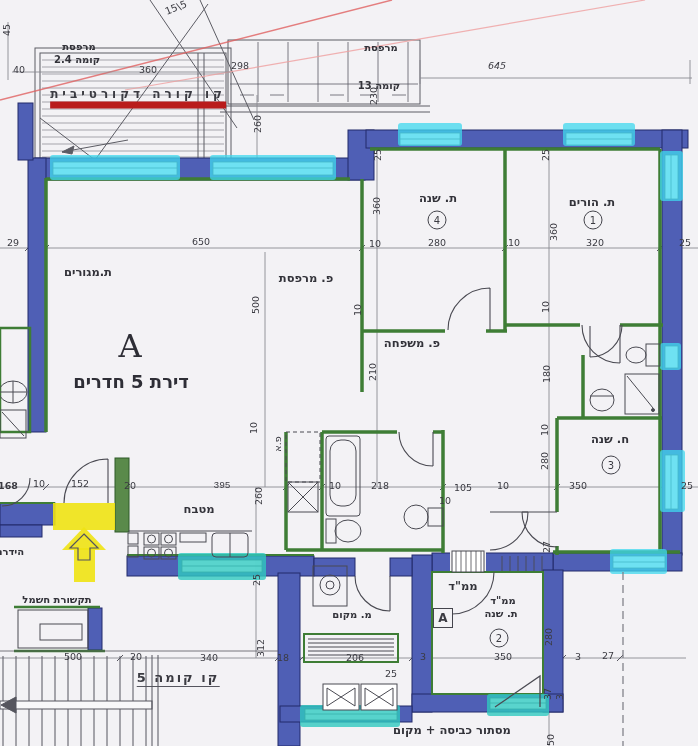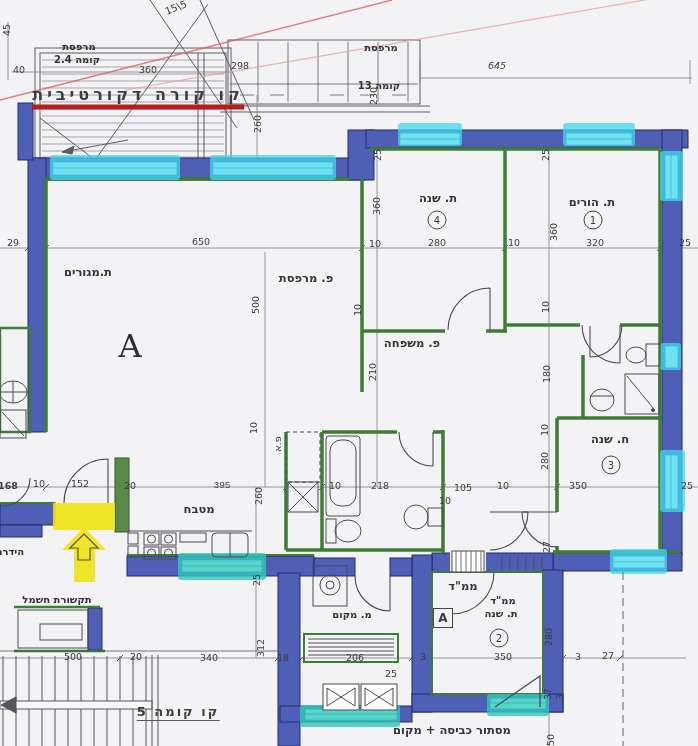"קו קורה דקורטיבית" .deco { border-bottom: 5px solid #b91c1c -> 7px solid #b91c1c; font-size: 16px -> 12px }
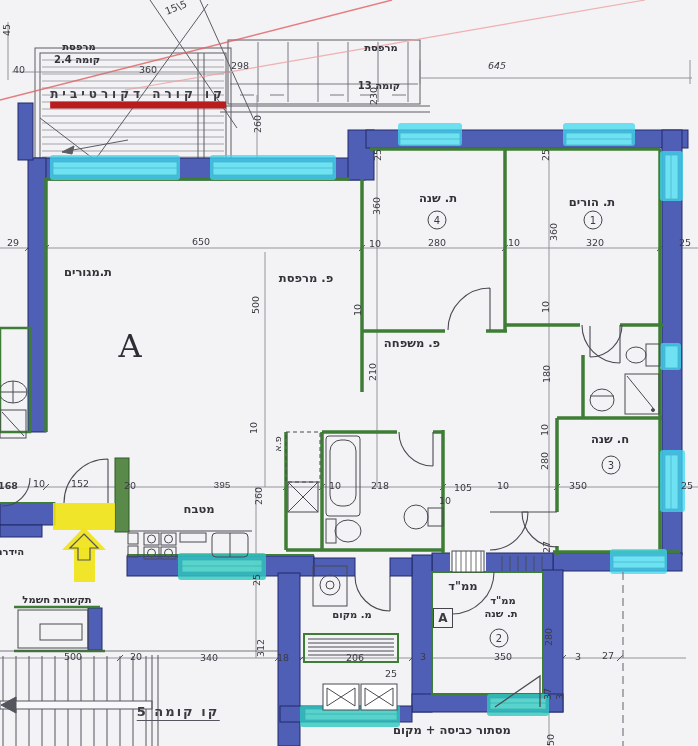"דירת 5 חדרים" div.lbl { html: none -> <div>דירת 5 חדרים</div> }
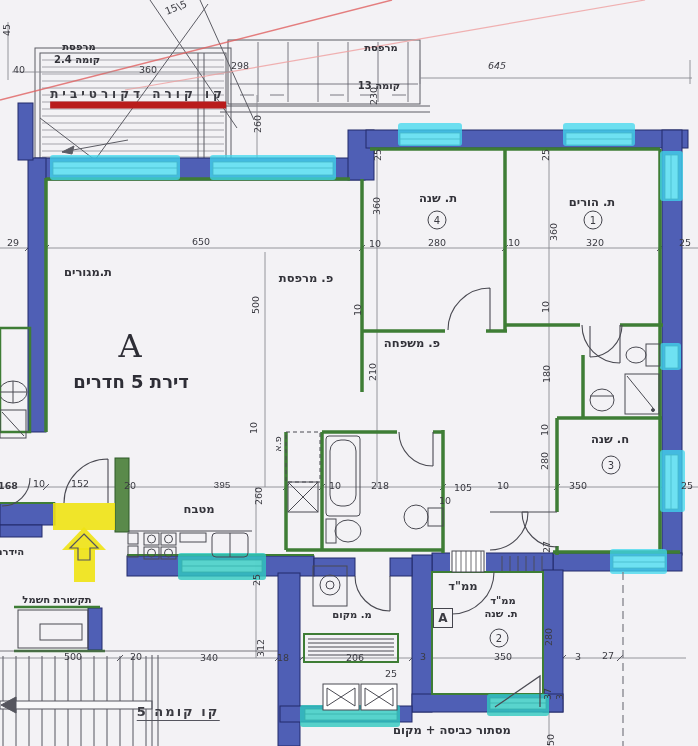"קו קומה 5" div.lbl { top: 713px -> 679px }
